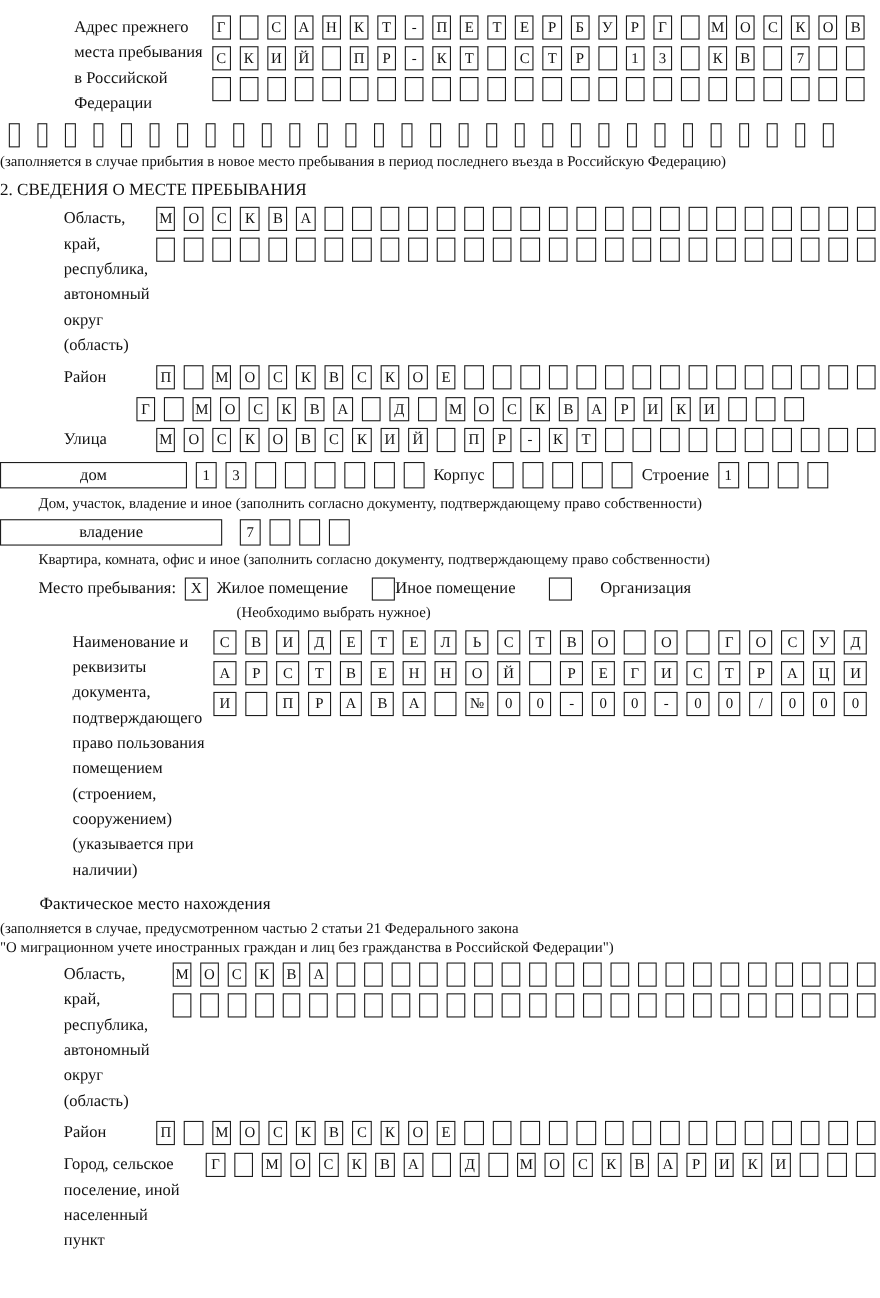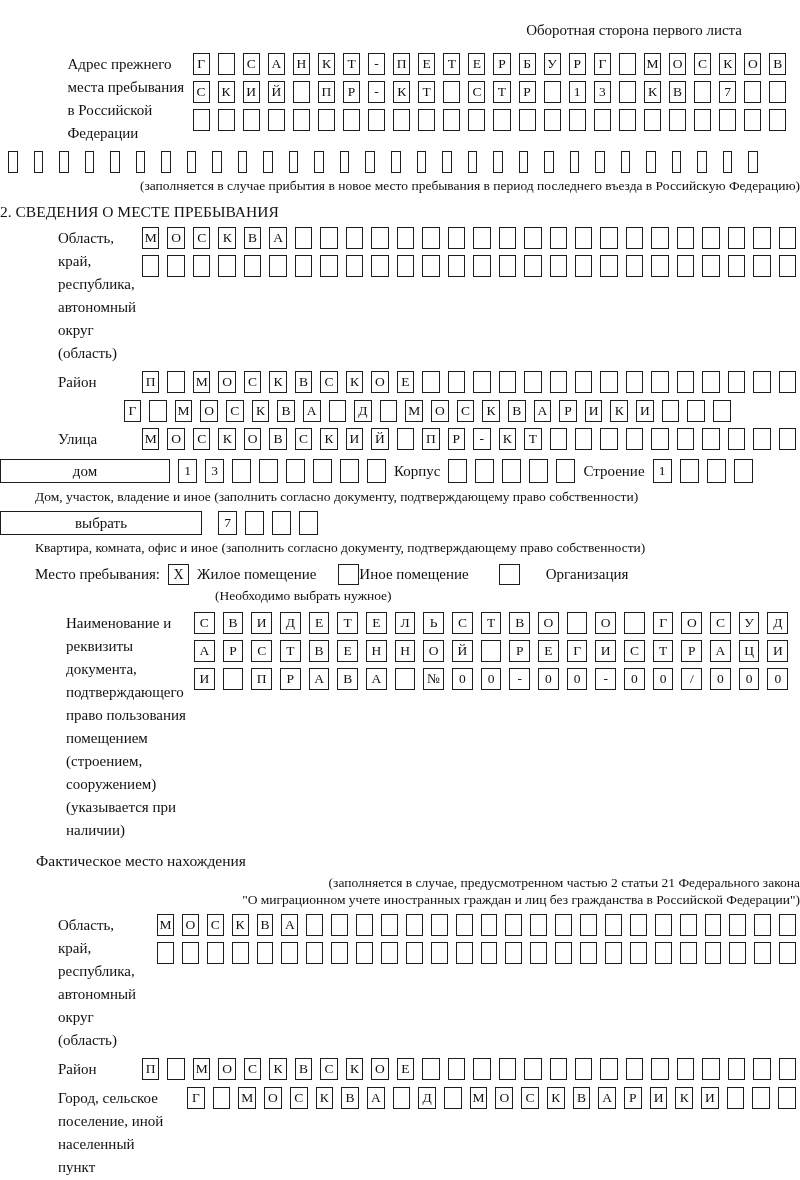"Оборотная сторона первого листа" div.header-note { html: <div>Оборотная сторона первого листа</div> -> none }
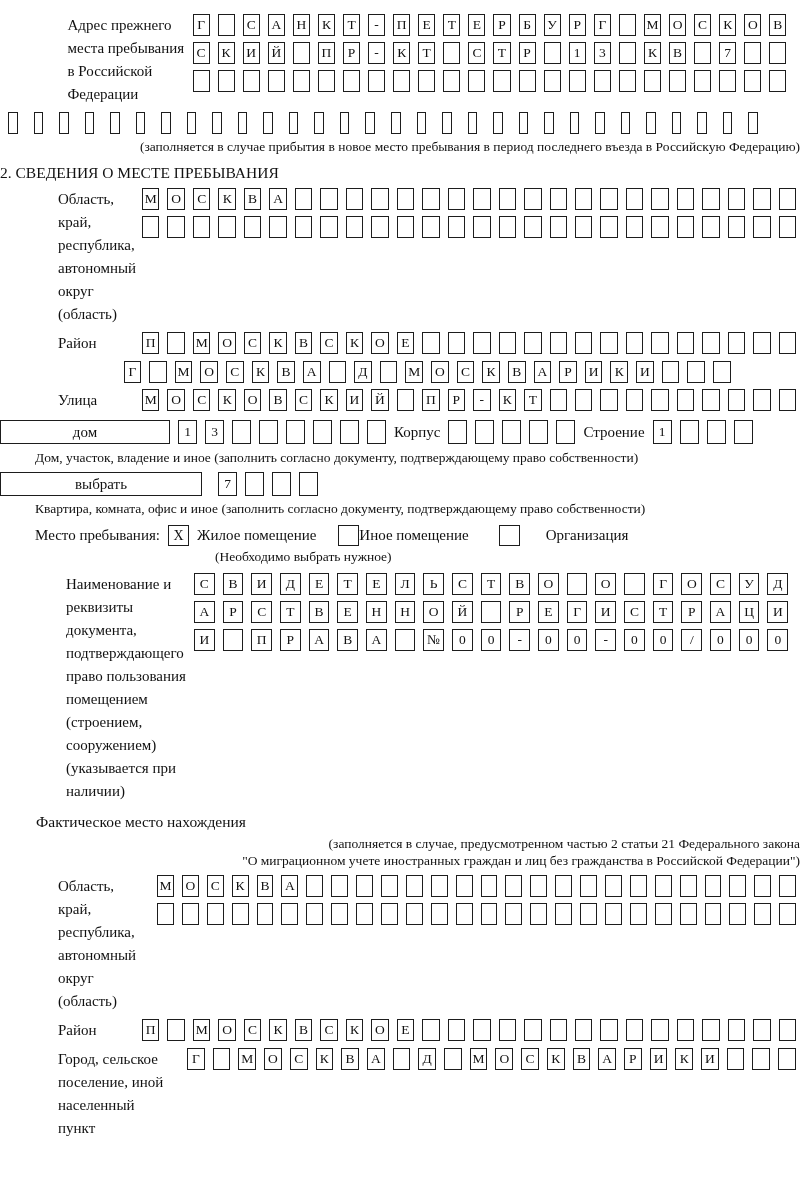"(заполняется в случае прибытия в" .note-center { text-align: right -> left }
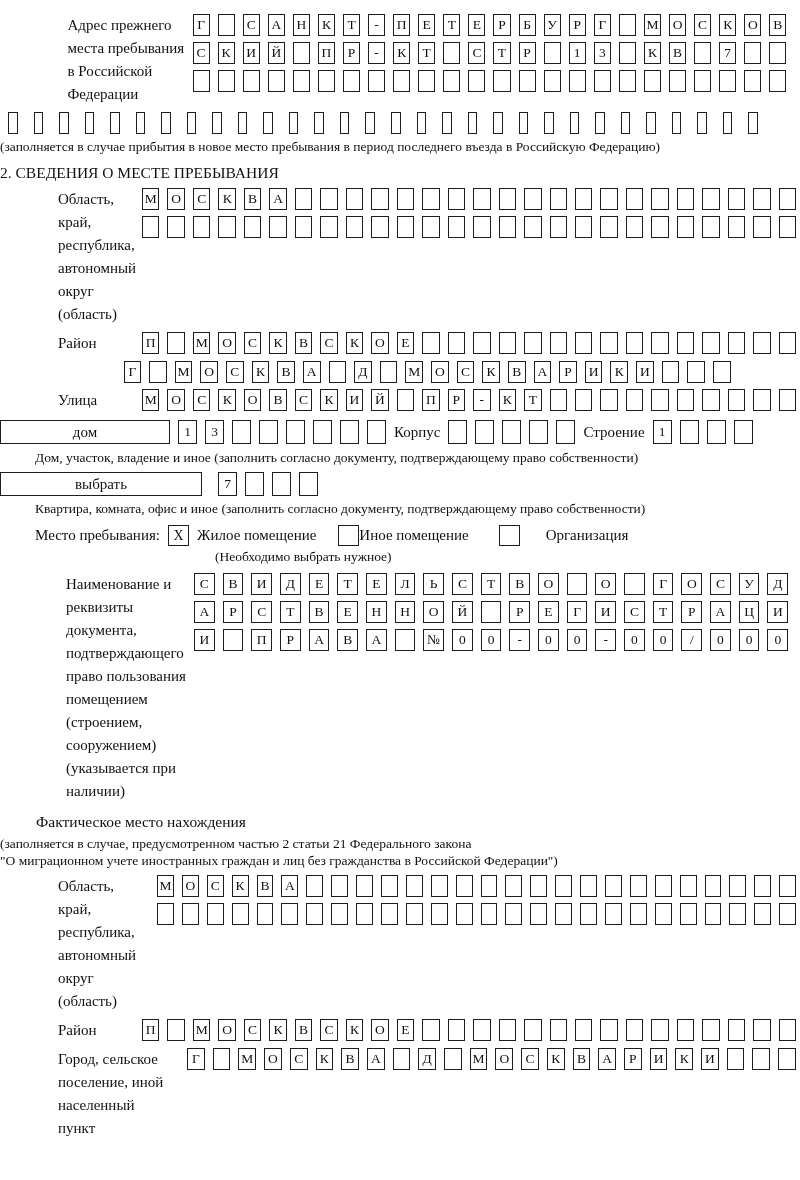"выбрать" div.widebox { text: выбрать -> владение }
